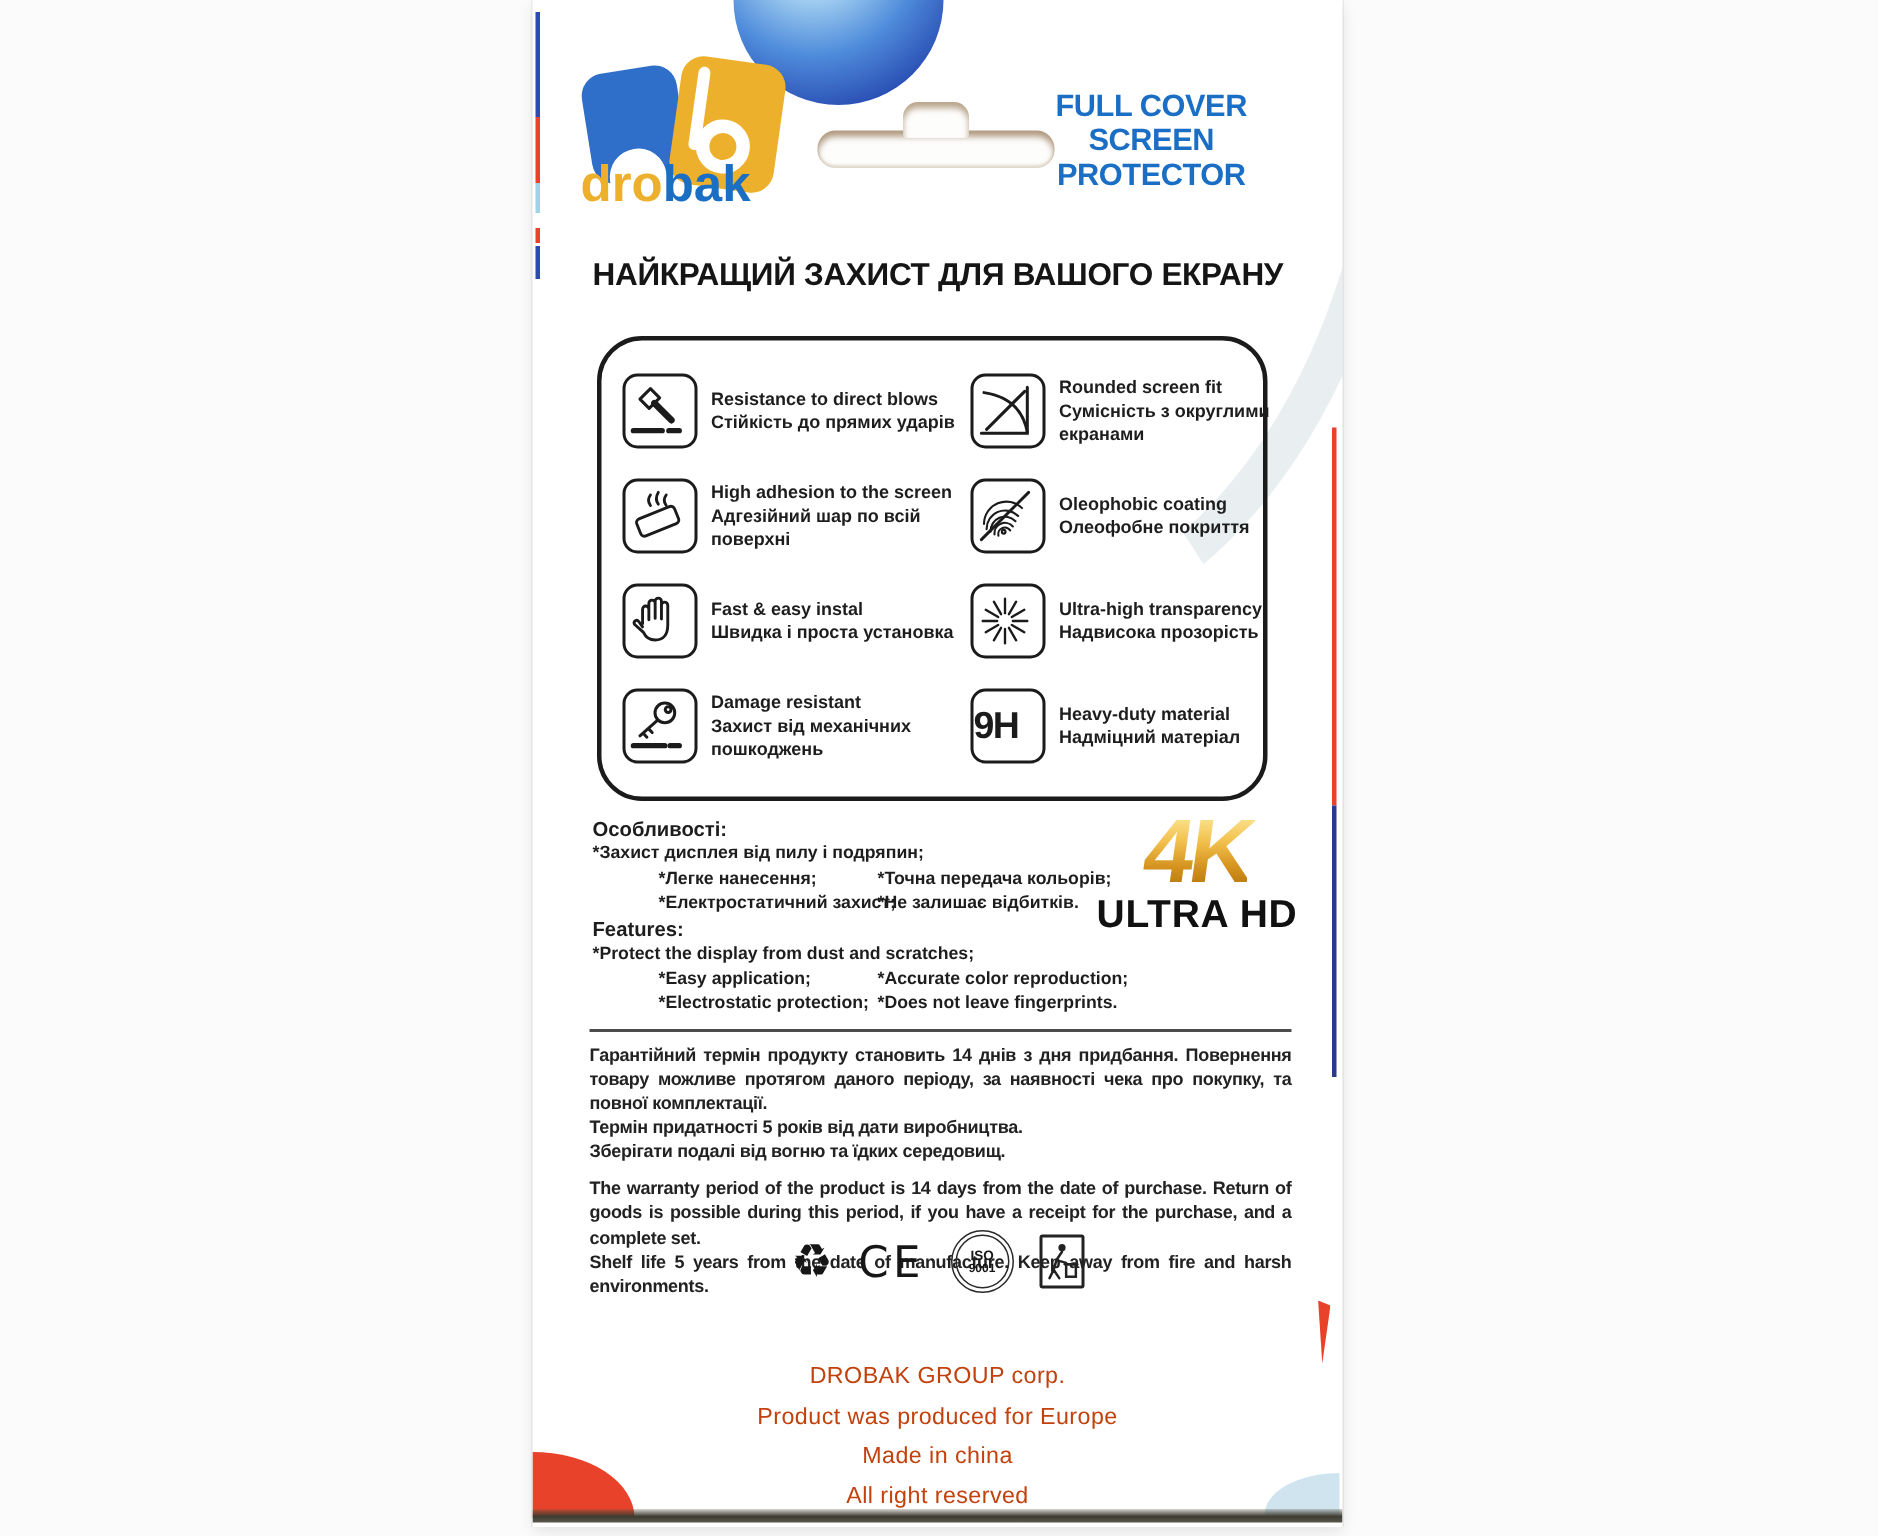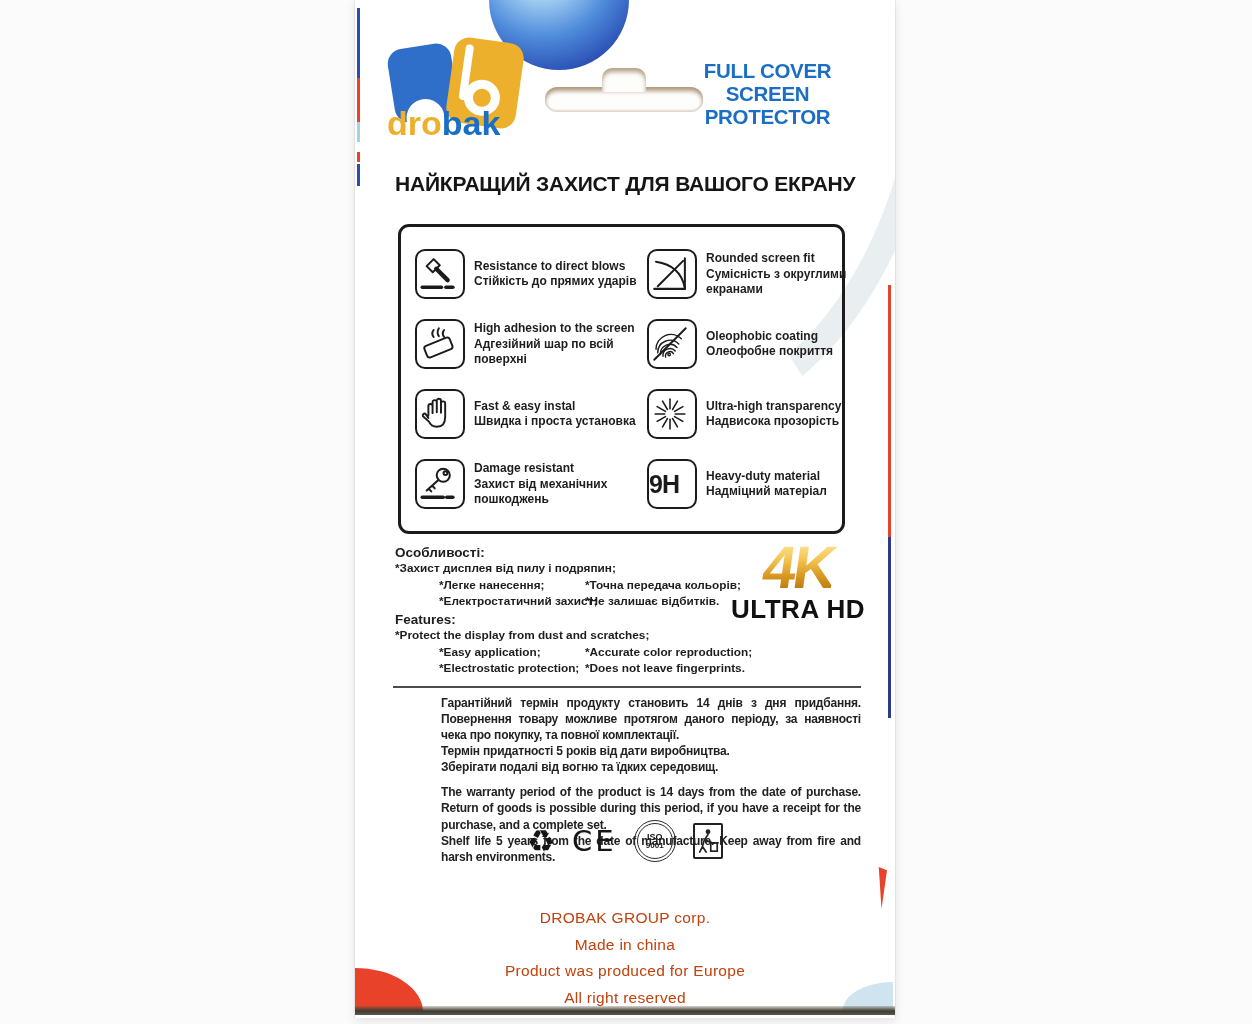"Resistance to direct blows" .fbox { border-radius: 11px -> 30px }
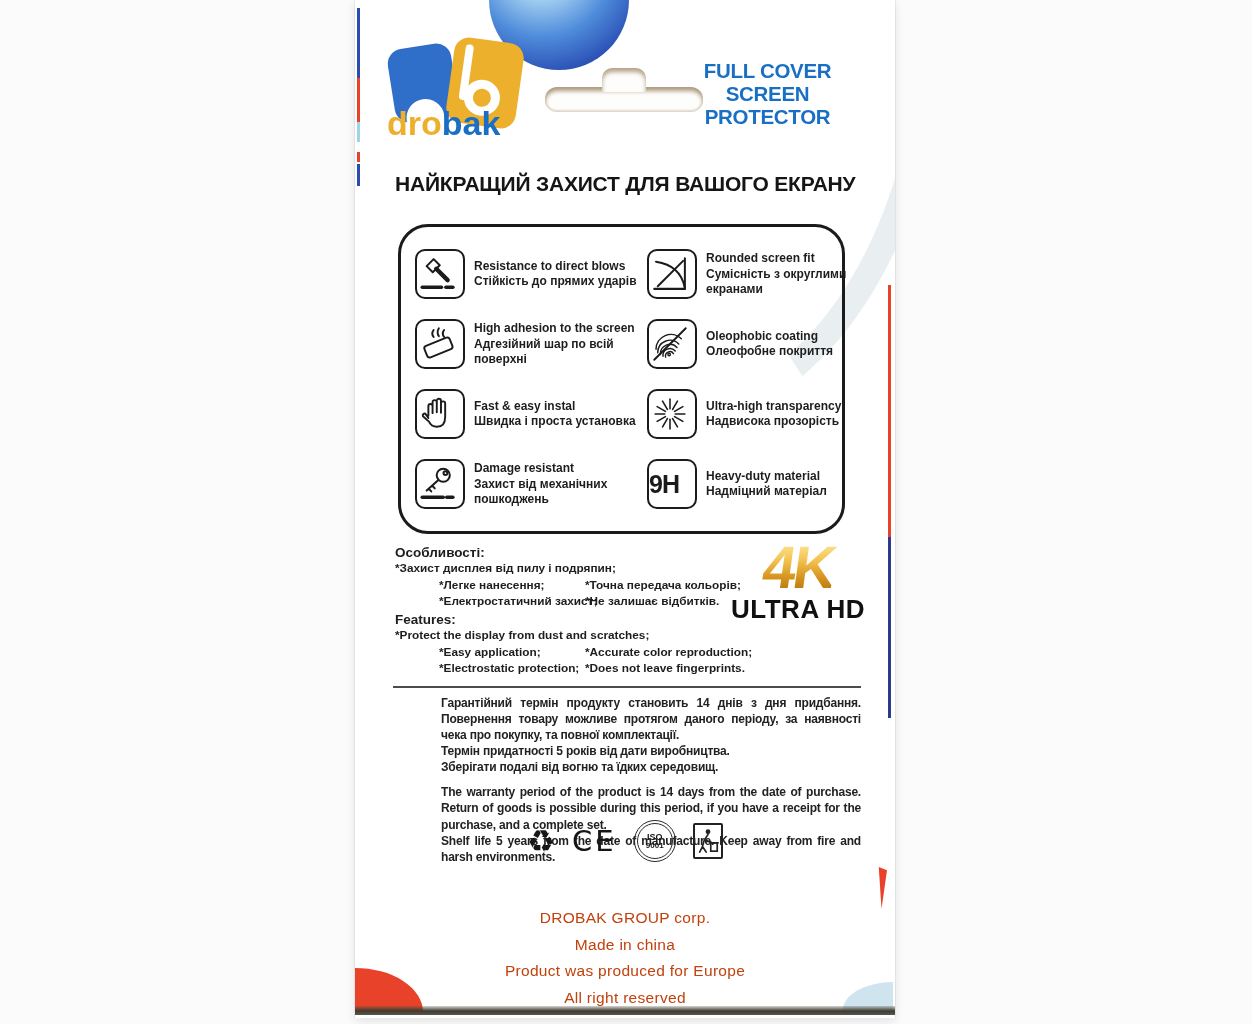"Гарантійний термін продукту становить 14" .warranty p { margin-left: 48px -> none }
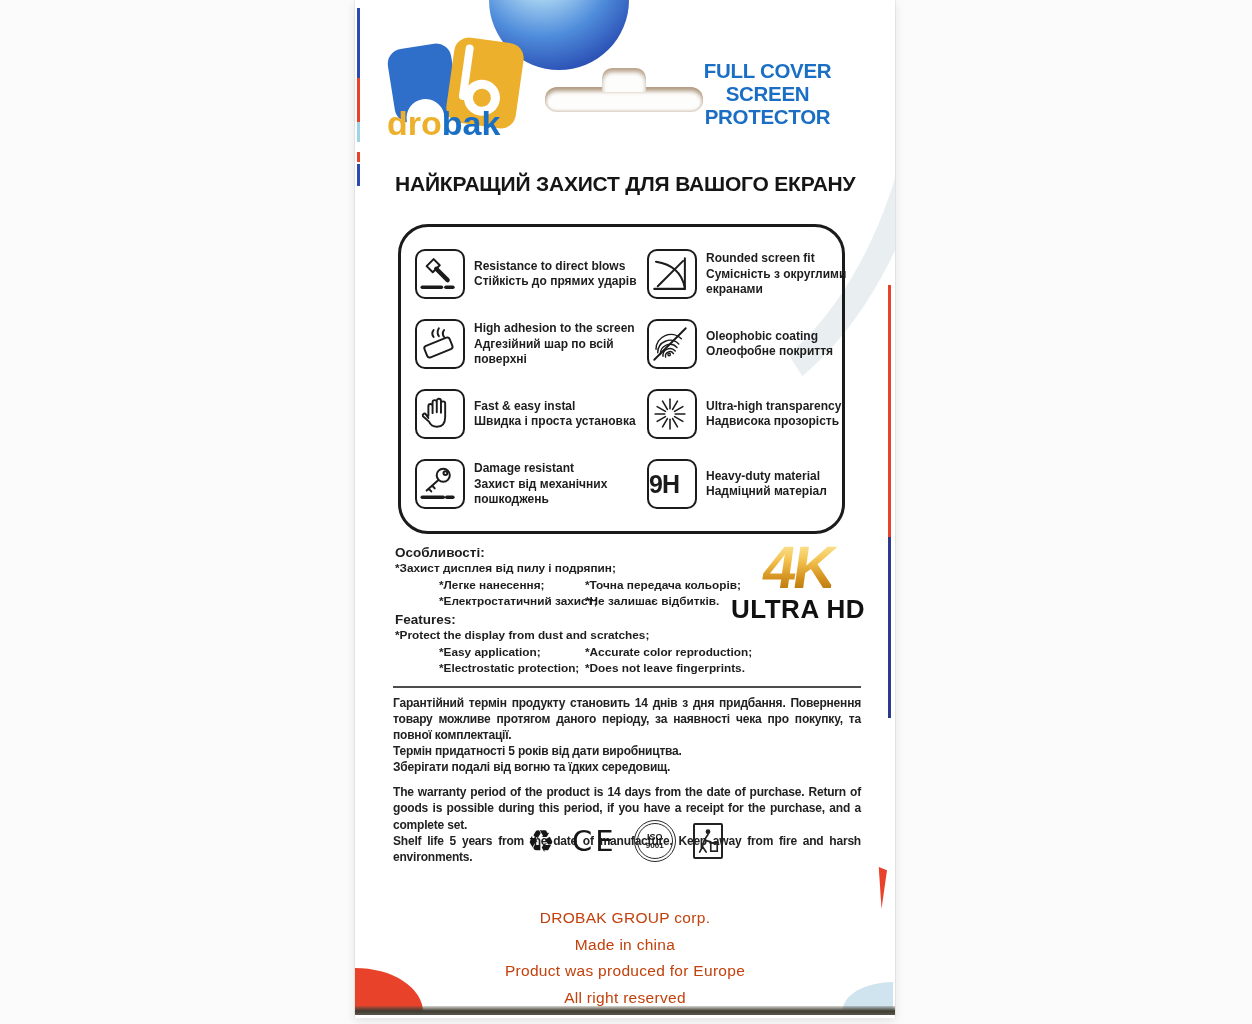"Made in china" div { order: before "Product was produced for Europe" -> after "Product was produced for Europe" }
